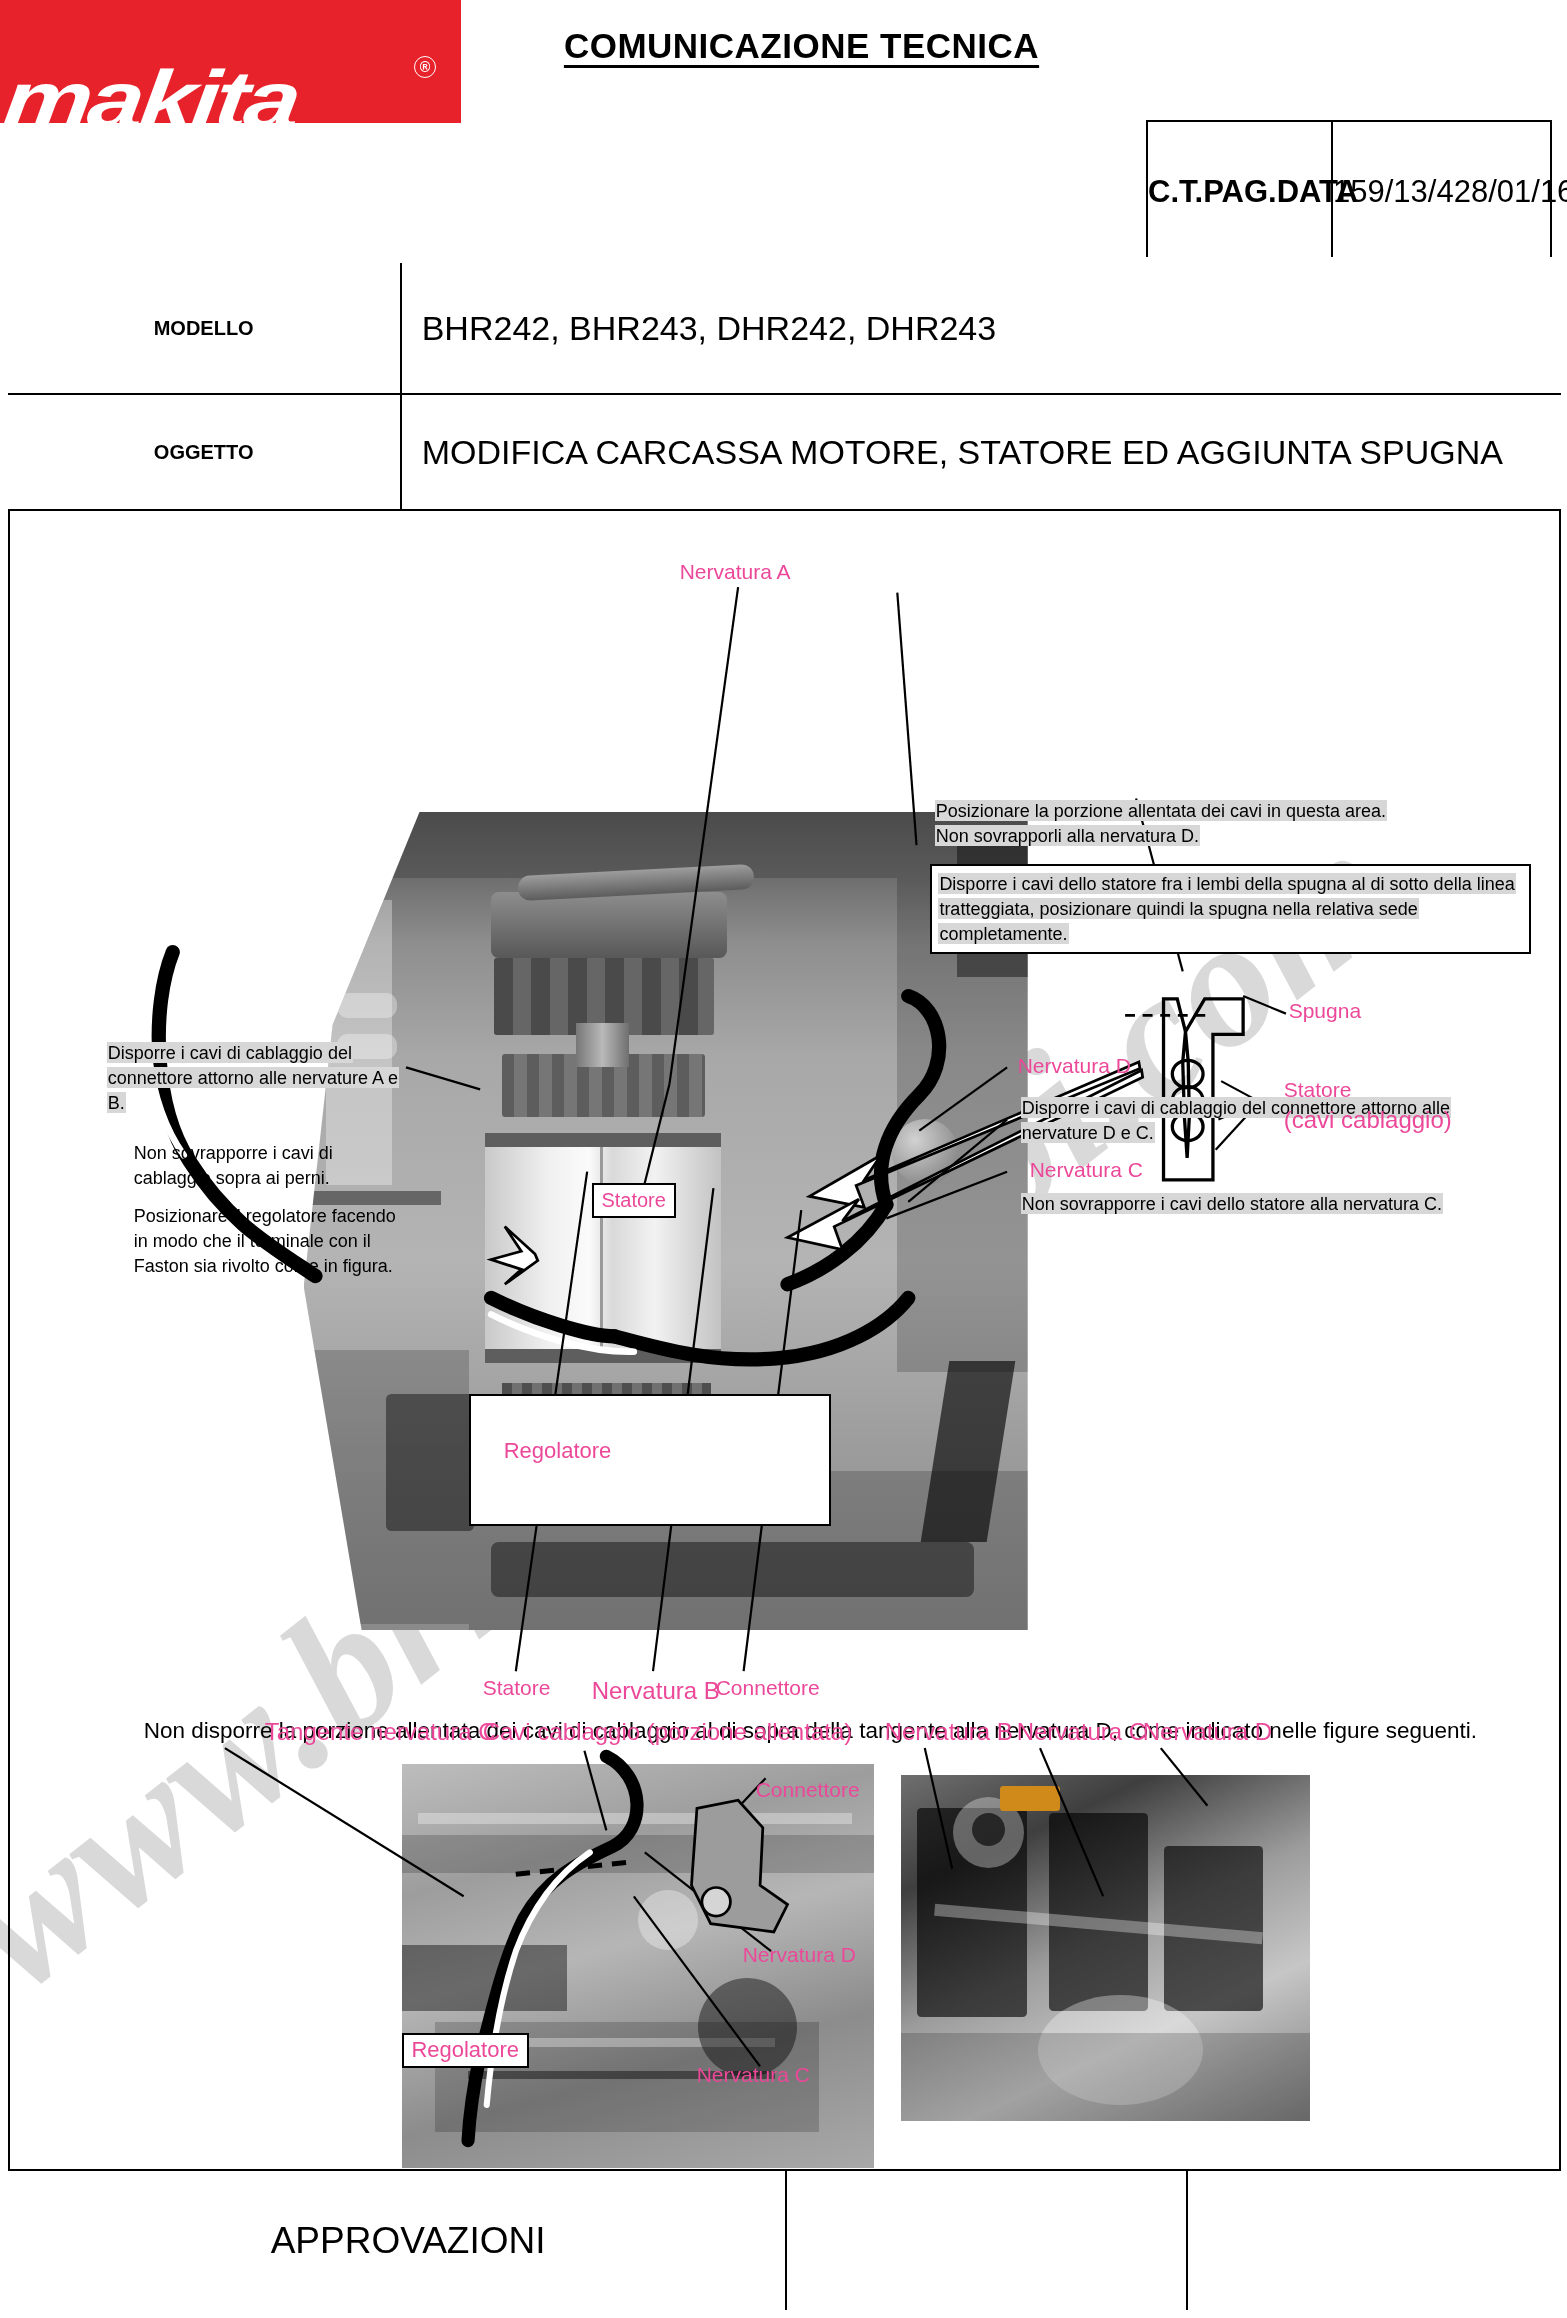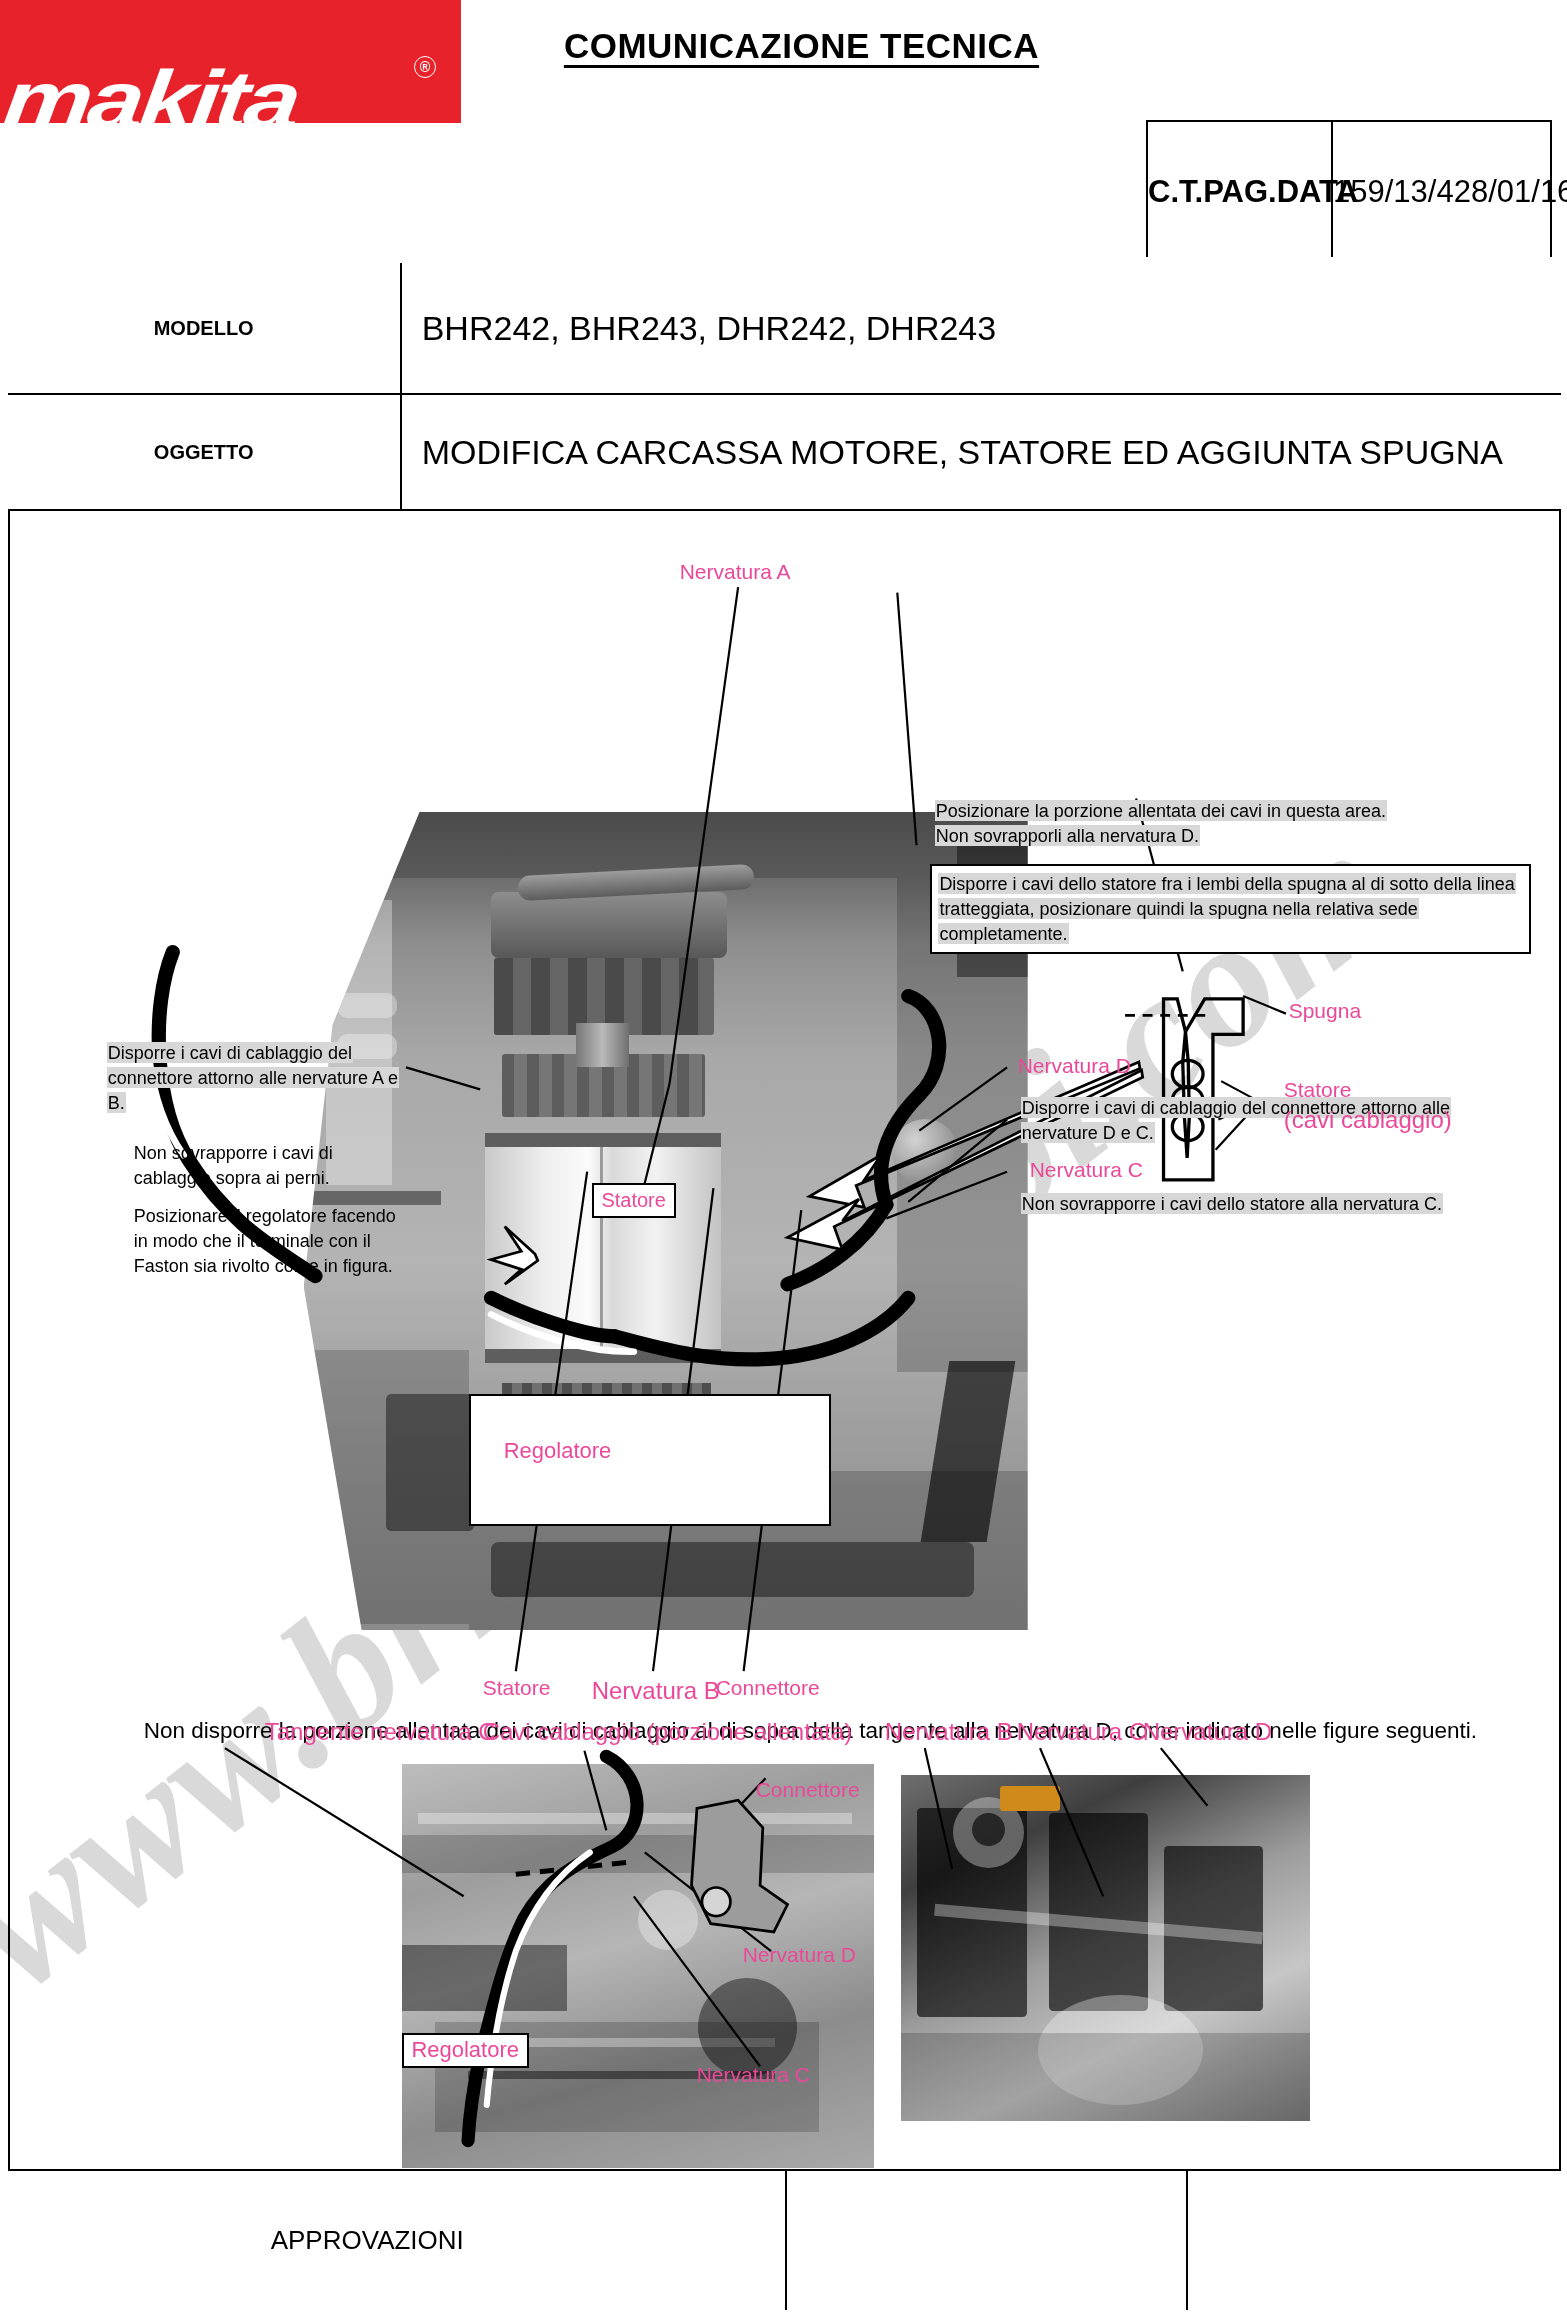"APPROVAZIONI" .appro-label { font-size: 26px -> 37px }
